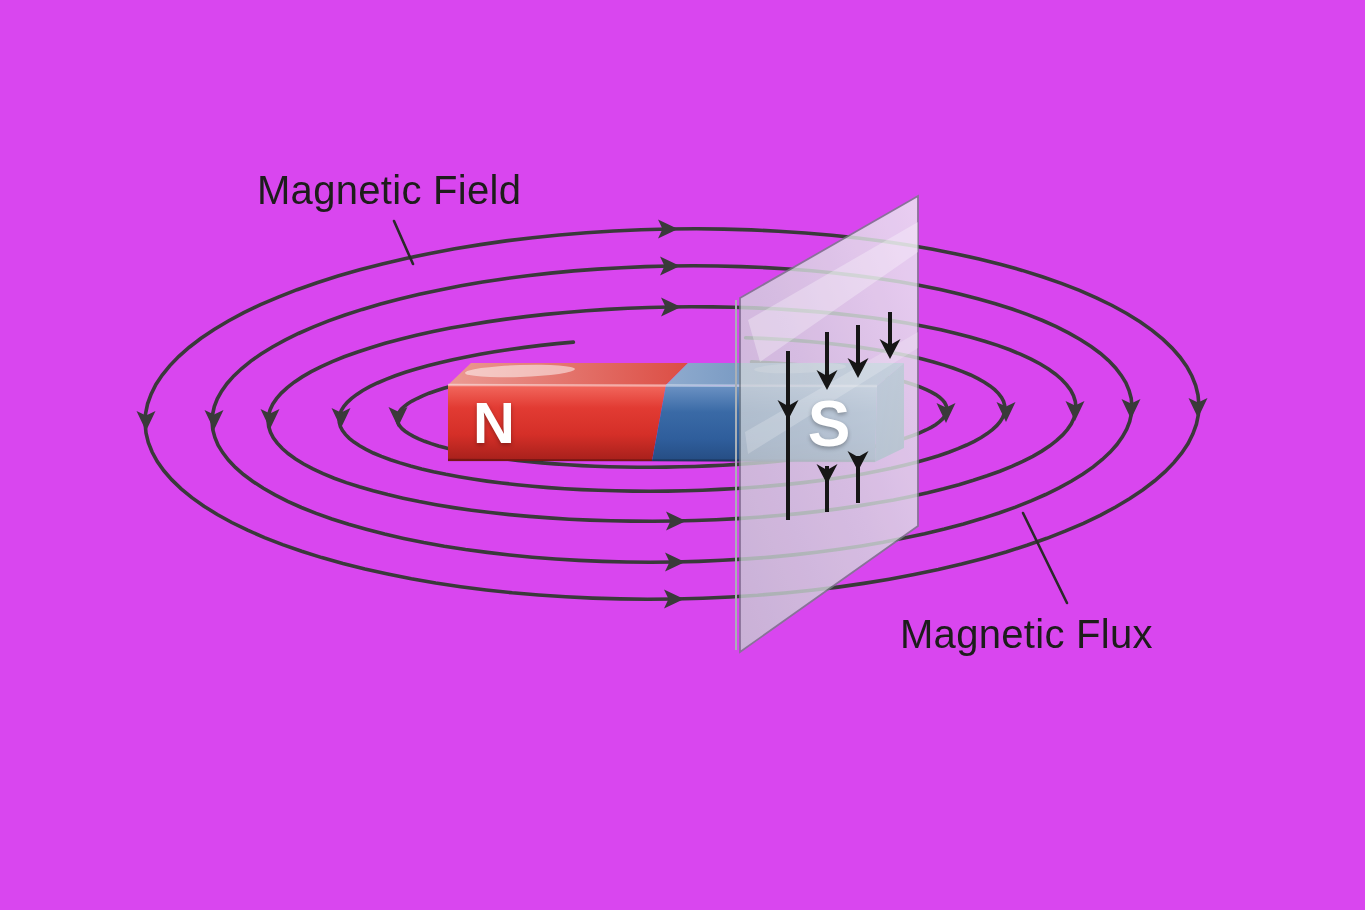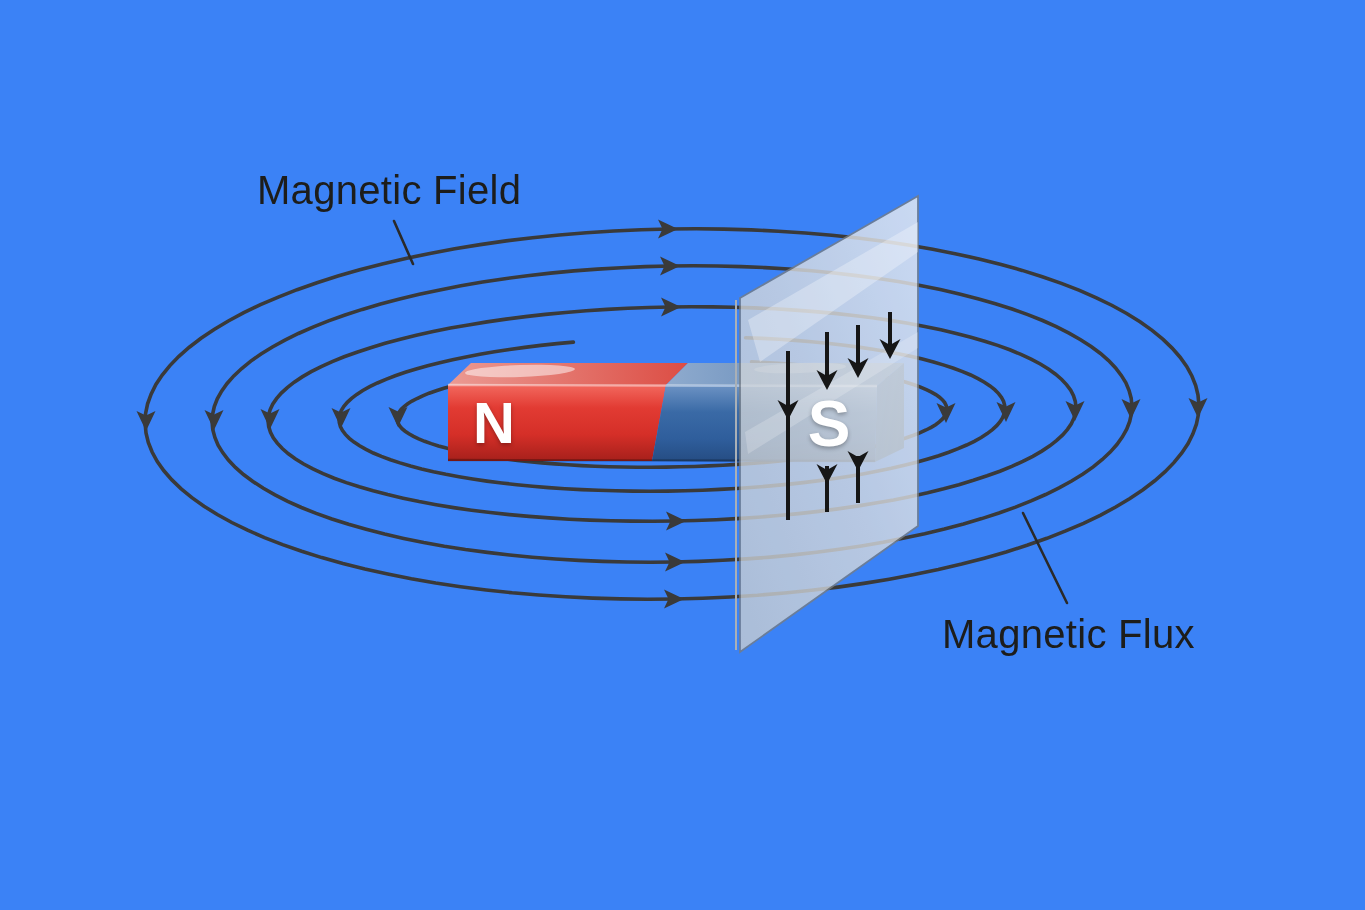"Magnetic Field" .stage { background: #3b82f6 -> #d946ef }
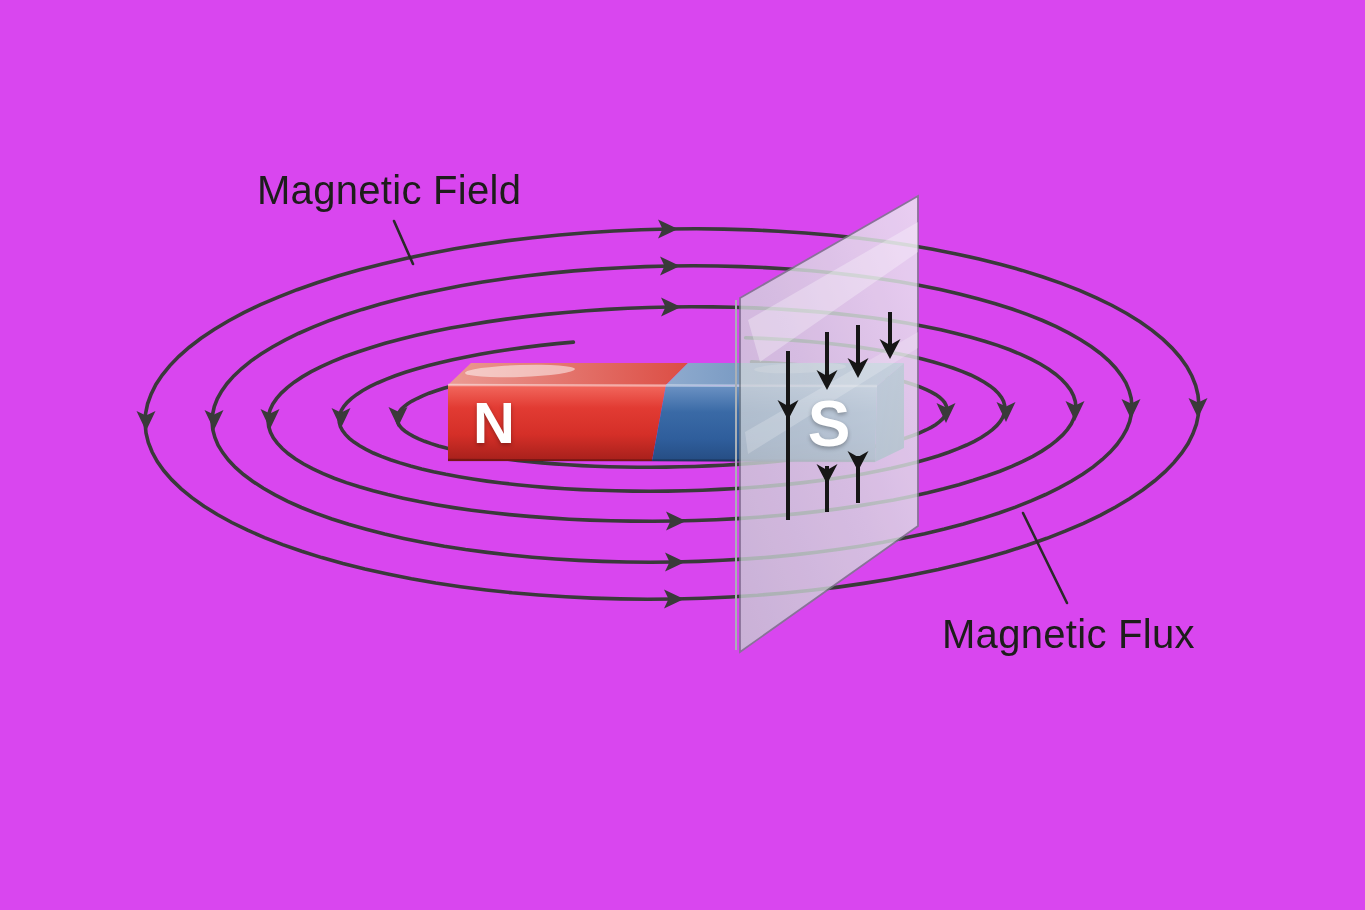"Magnetic Flux" div.diagram-label { left: 942px -> 900px }
